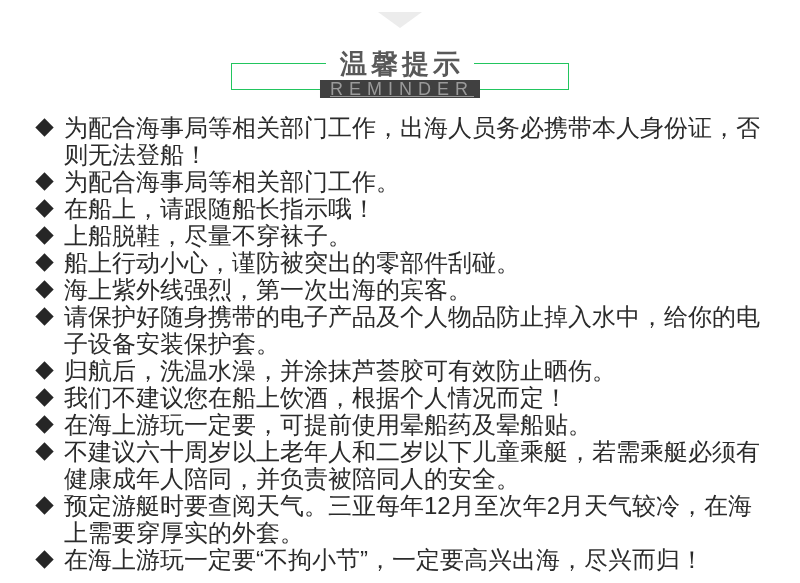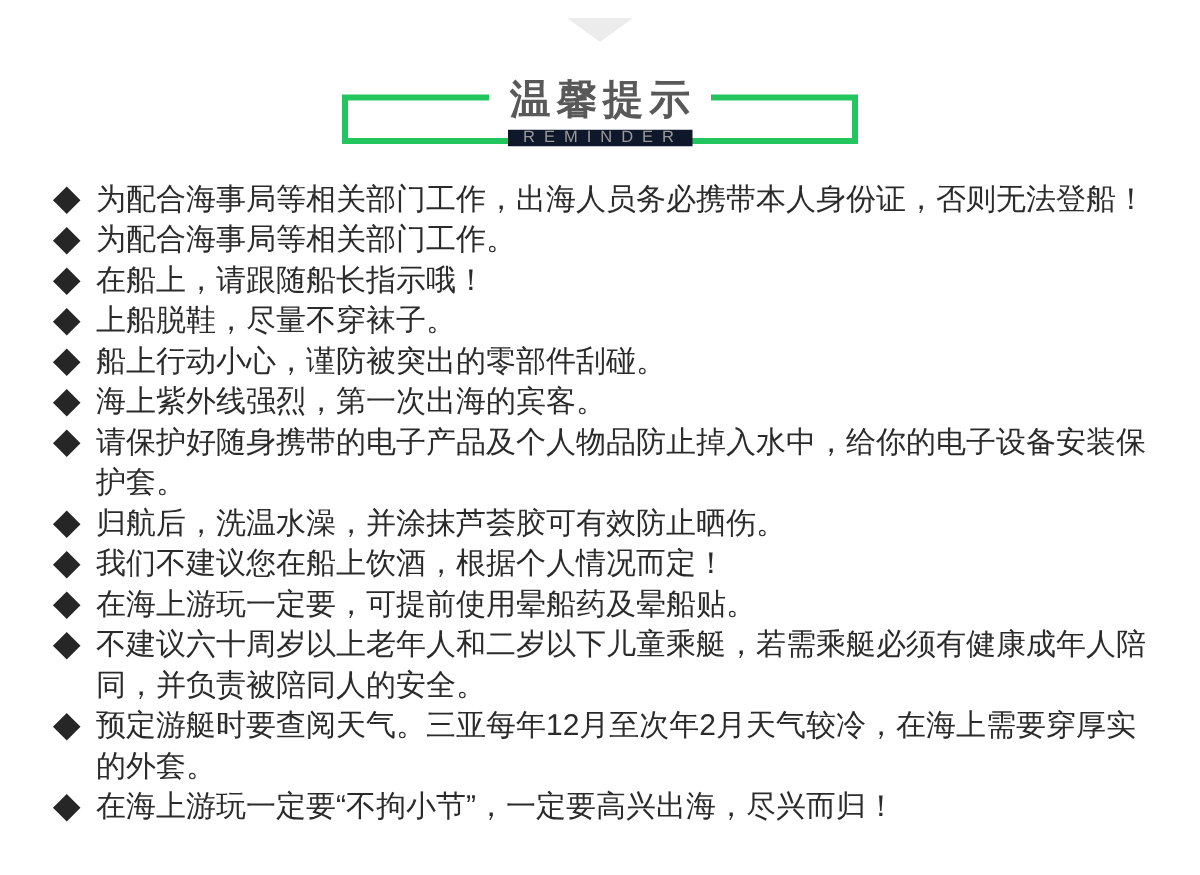"温馨提示" .title-box { border: 4px solid #22c55e -> 1px solid #22c55e }
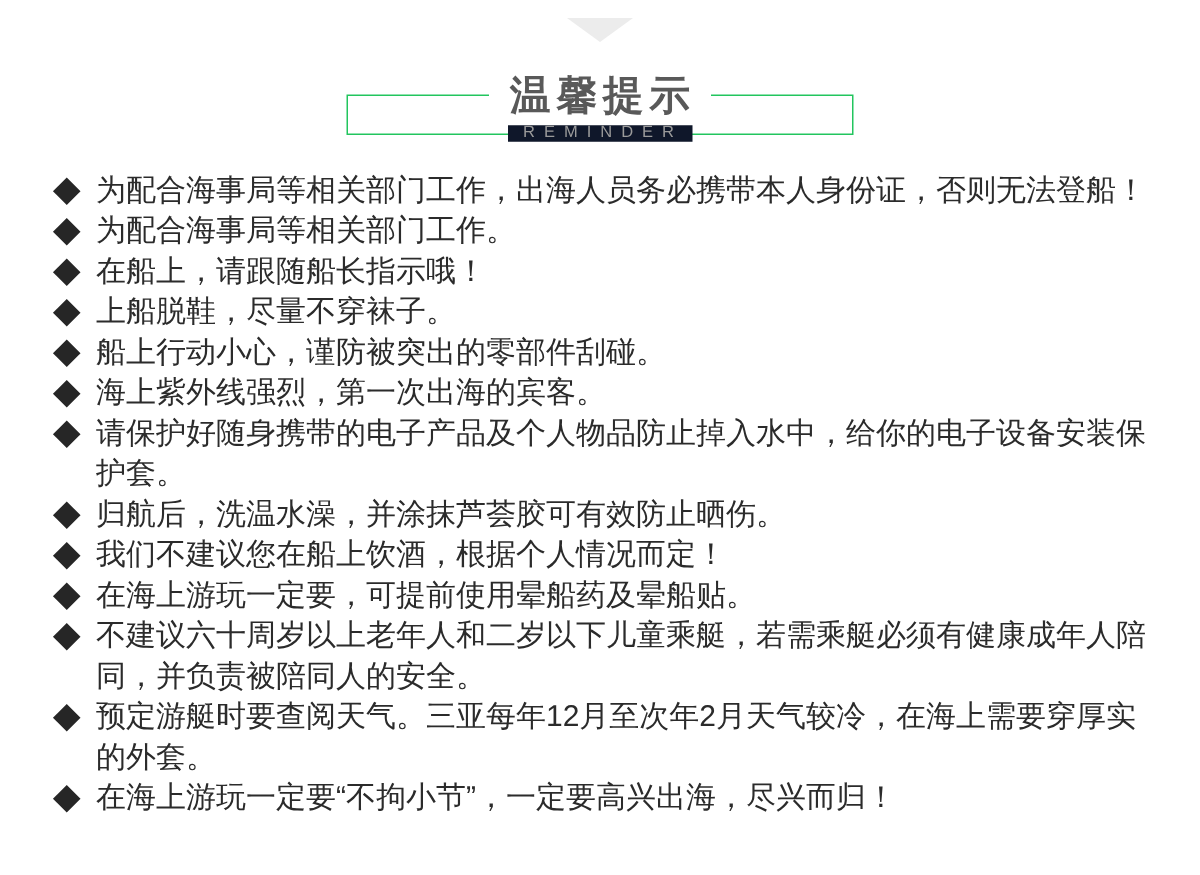"REMINDER" .title-en { background: #0f172a -> #404040; font-size: 11px -> 18px; text-decoration: none -> underline }
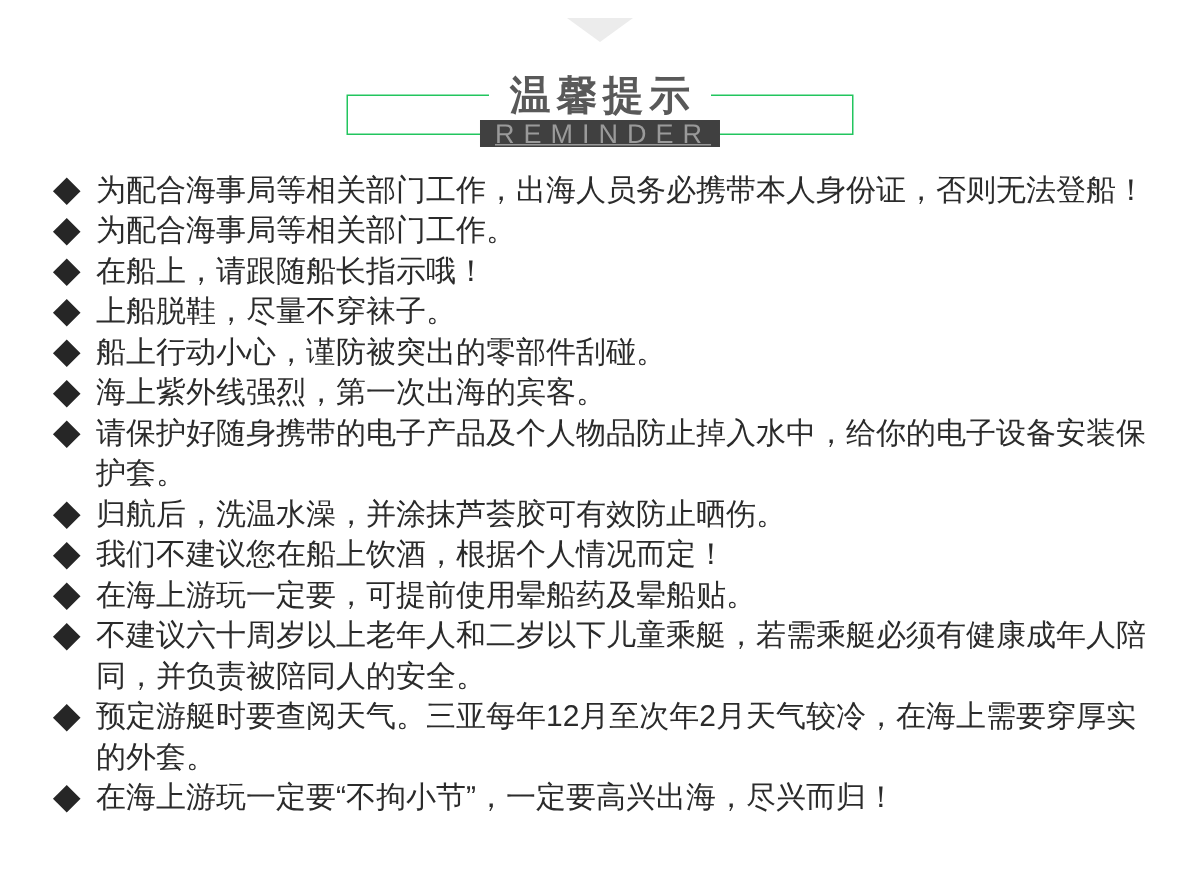"为配合海事局等相关部门工作，出海人员务必携带本人身份证，否则无法登船！" .notice-item { font-size: 20px -> 24px }
